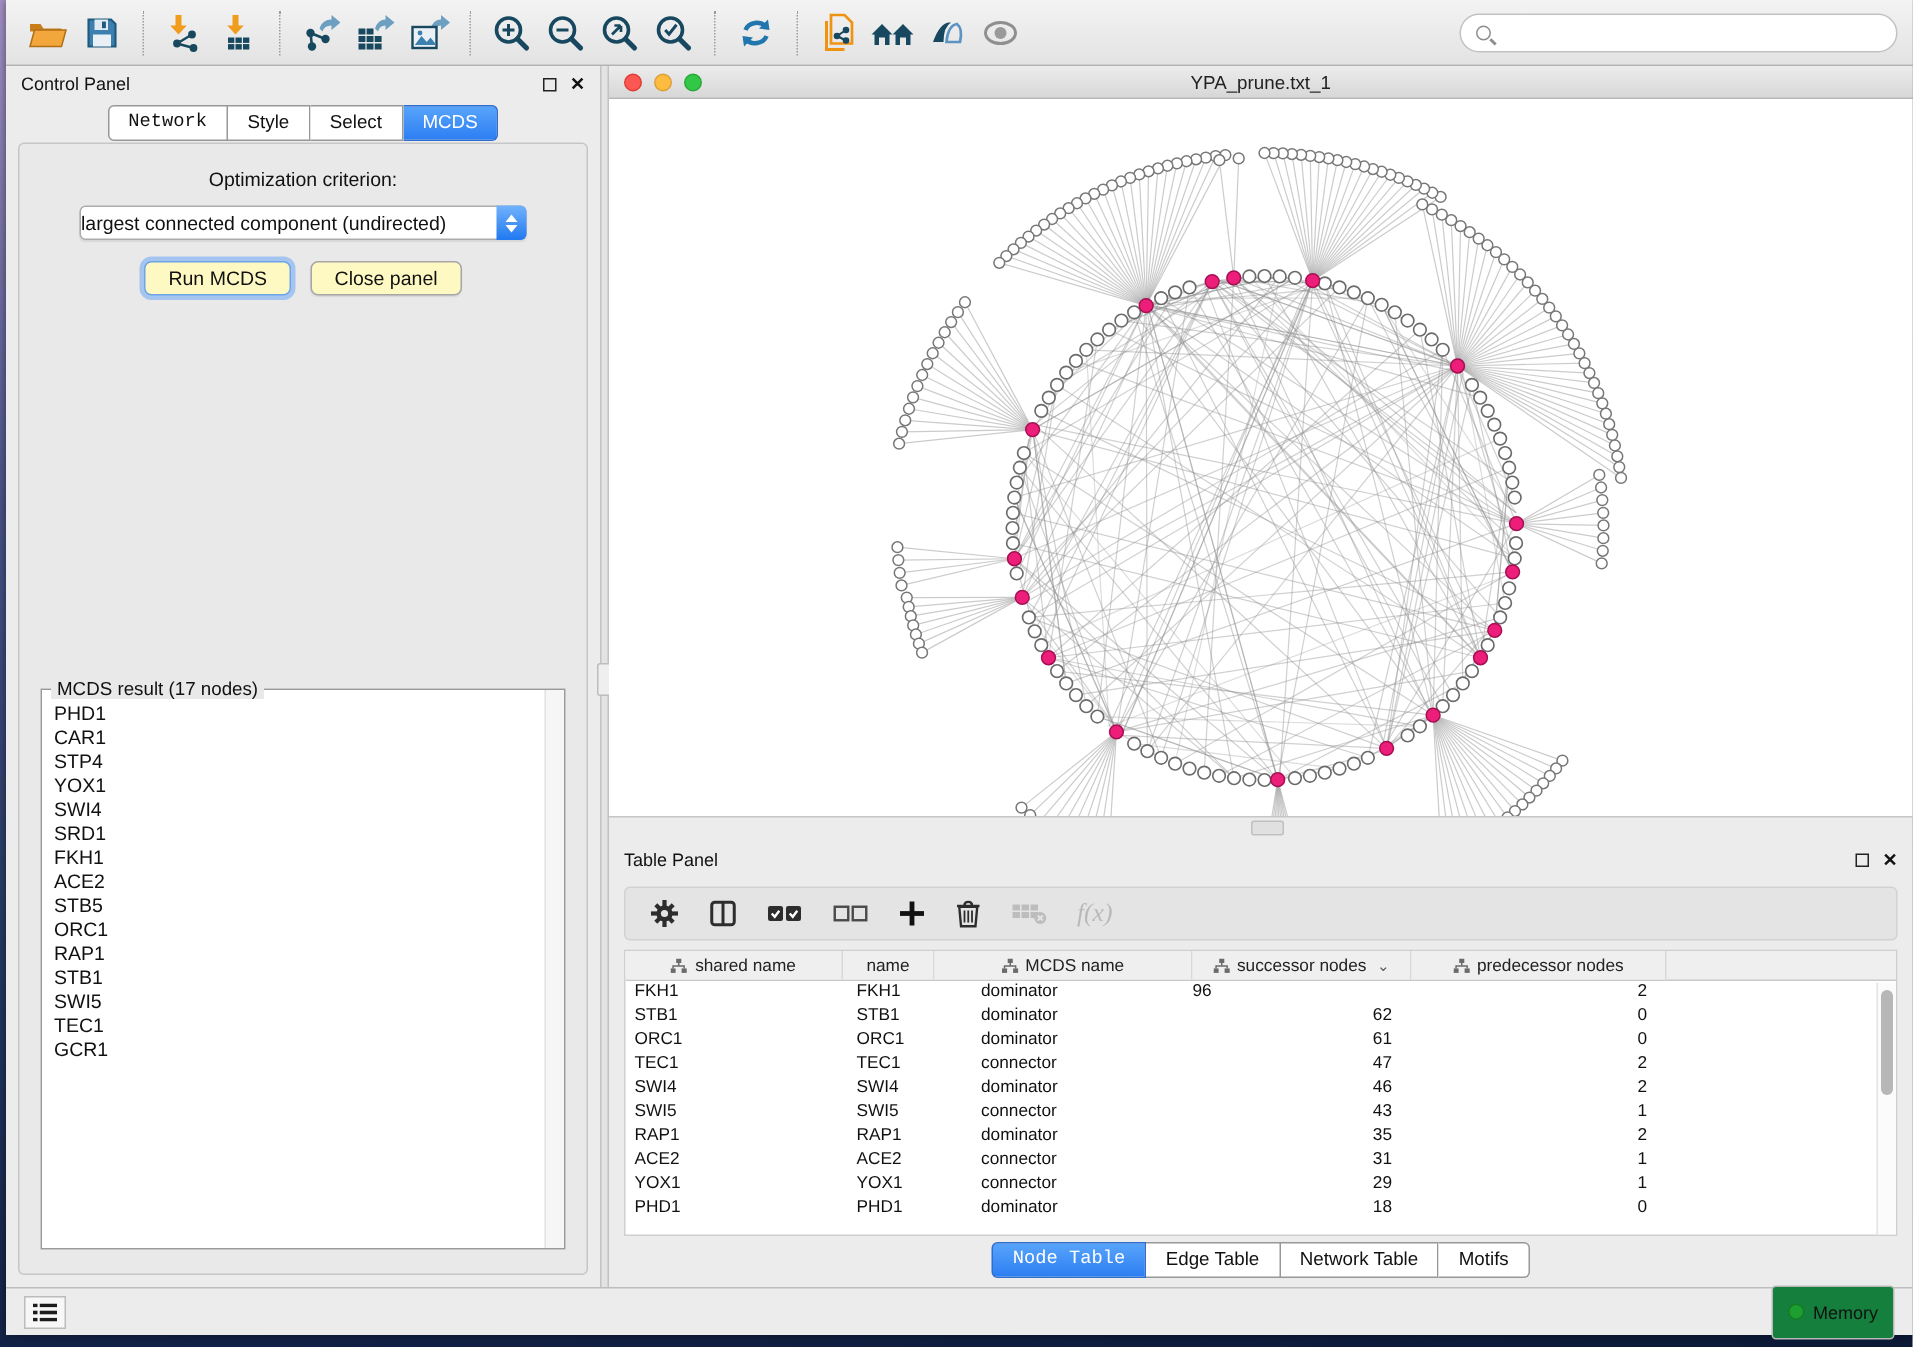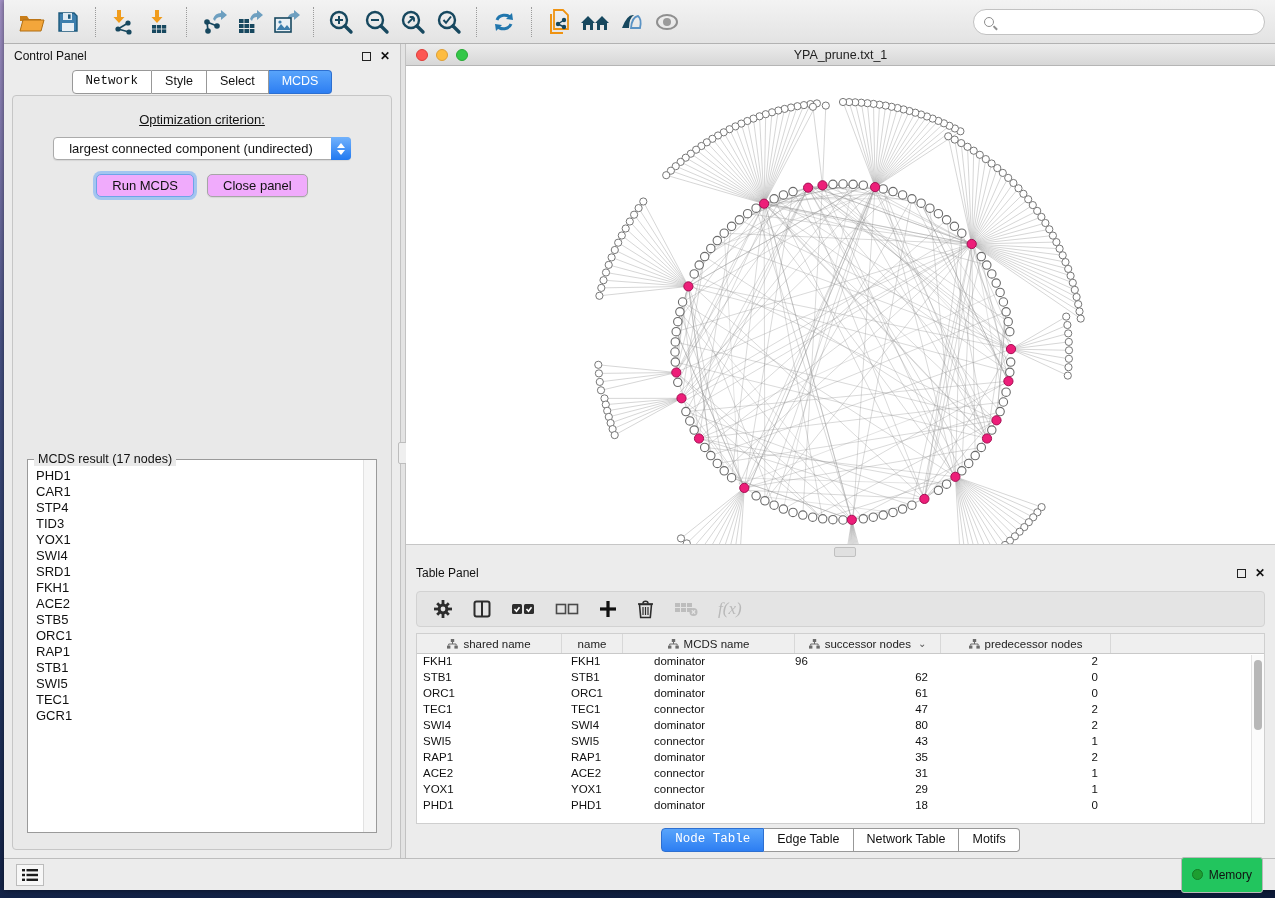"Optimization criterion:" .opt-label { text-decoration: underline -> none }
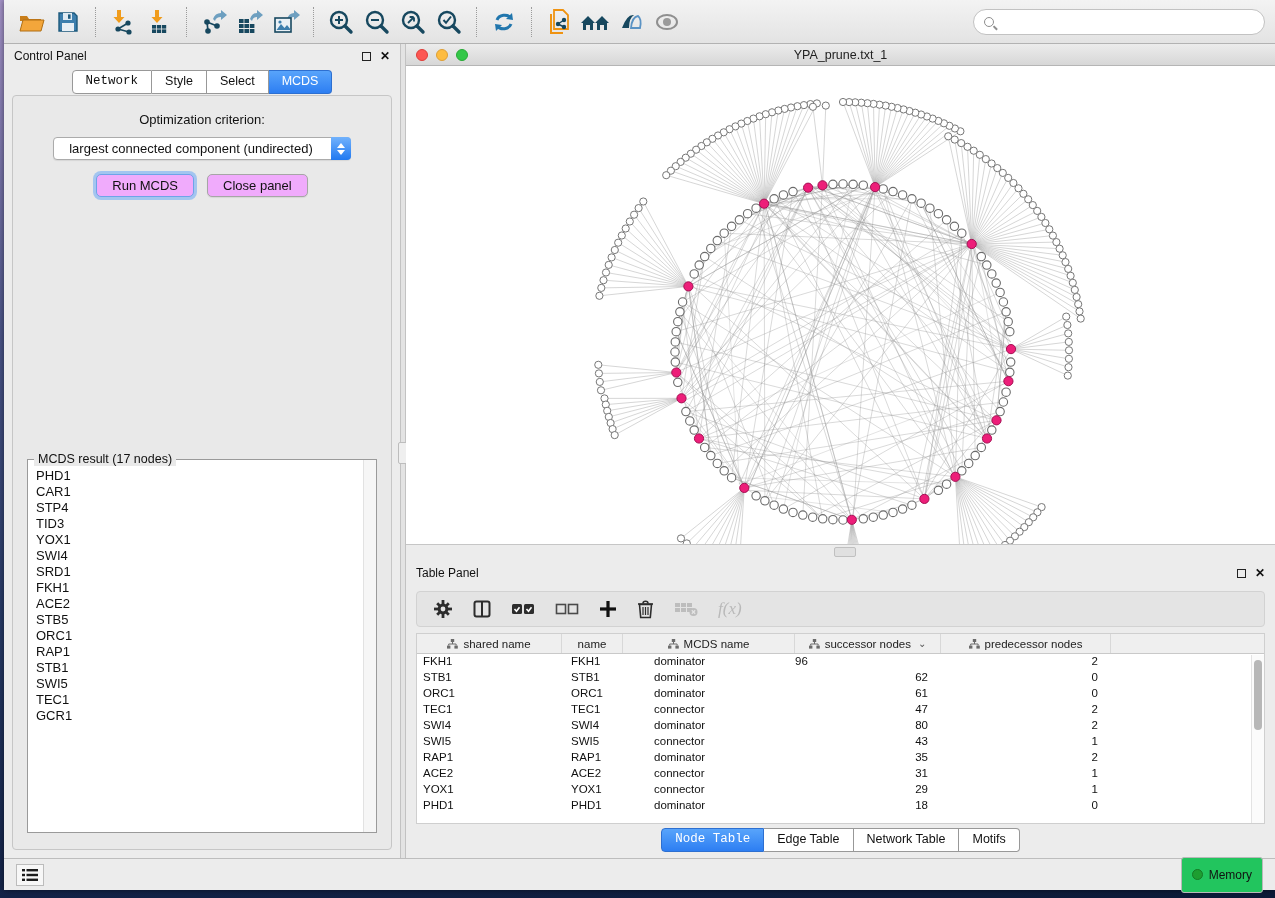"largest connected component (undirected)" .dropdown .dd-text { text-align: center -> none }
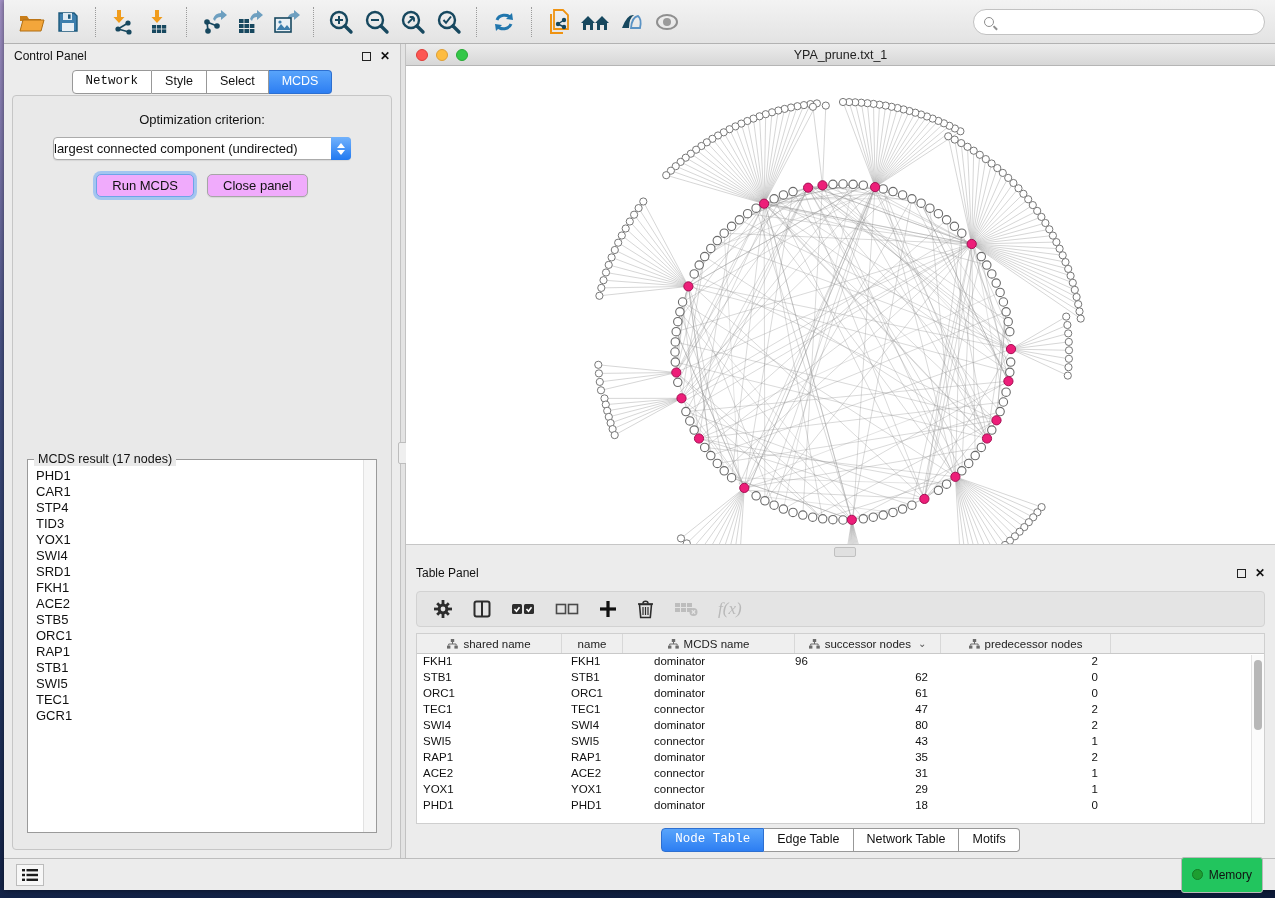"Run MCDS" .push-btn { background: #f0abfc -> #fef9c3 }
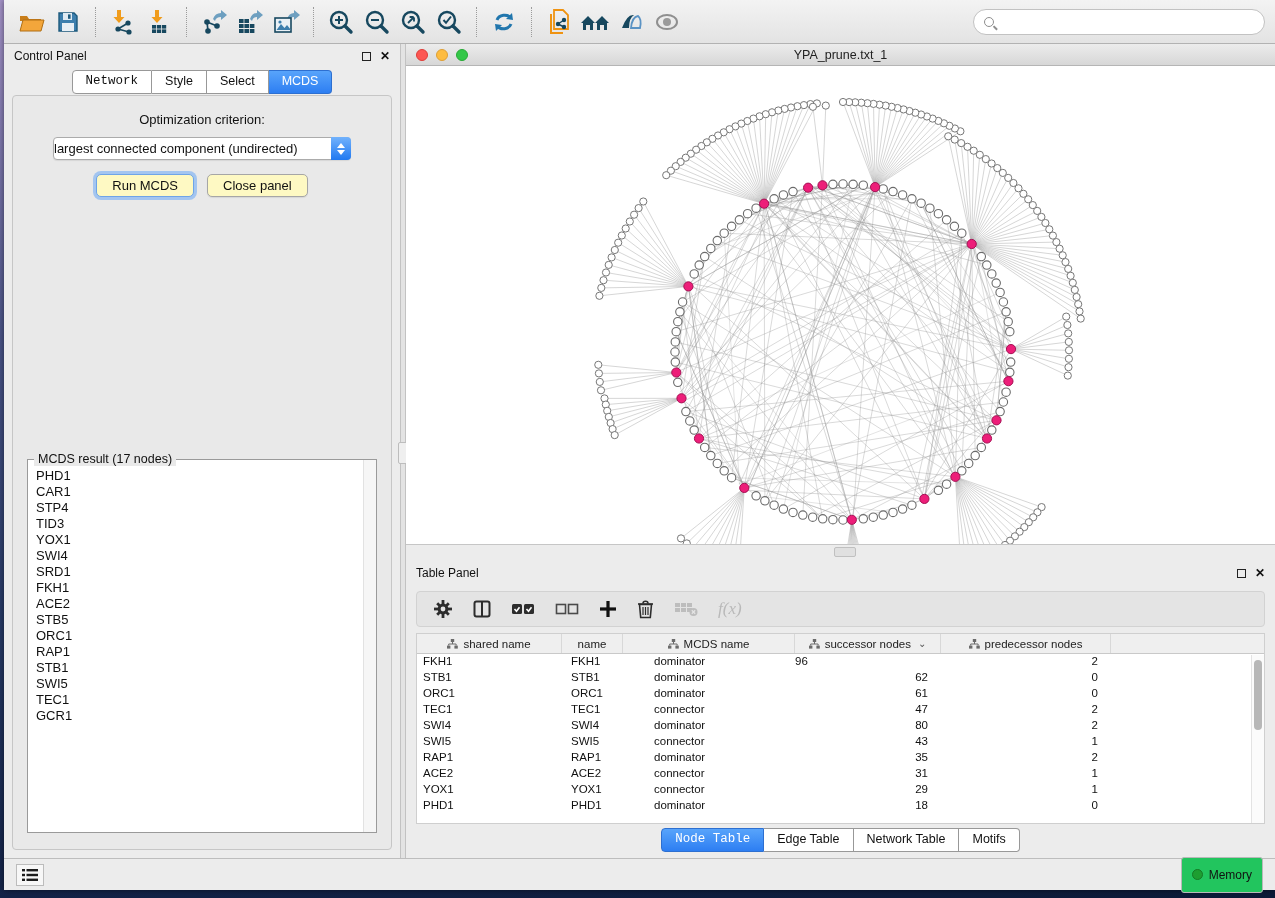"TID3" div { html: <div>TID3</div> -> none }
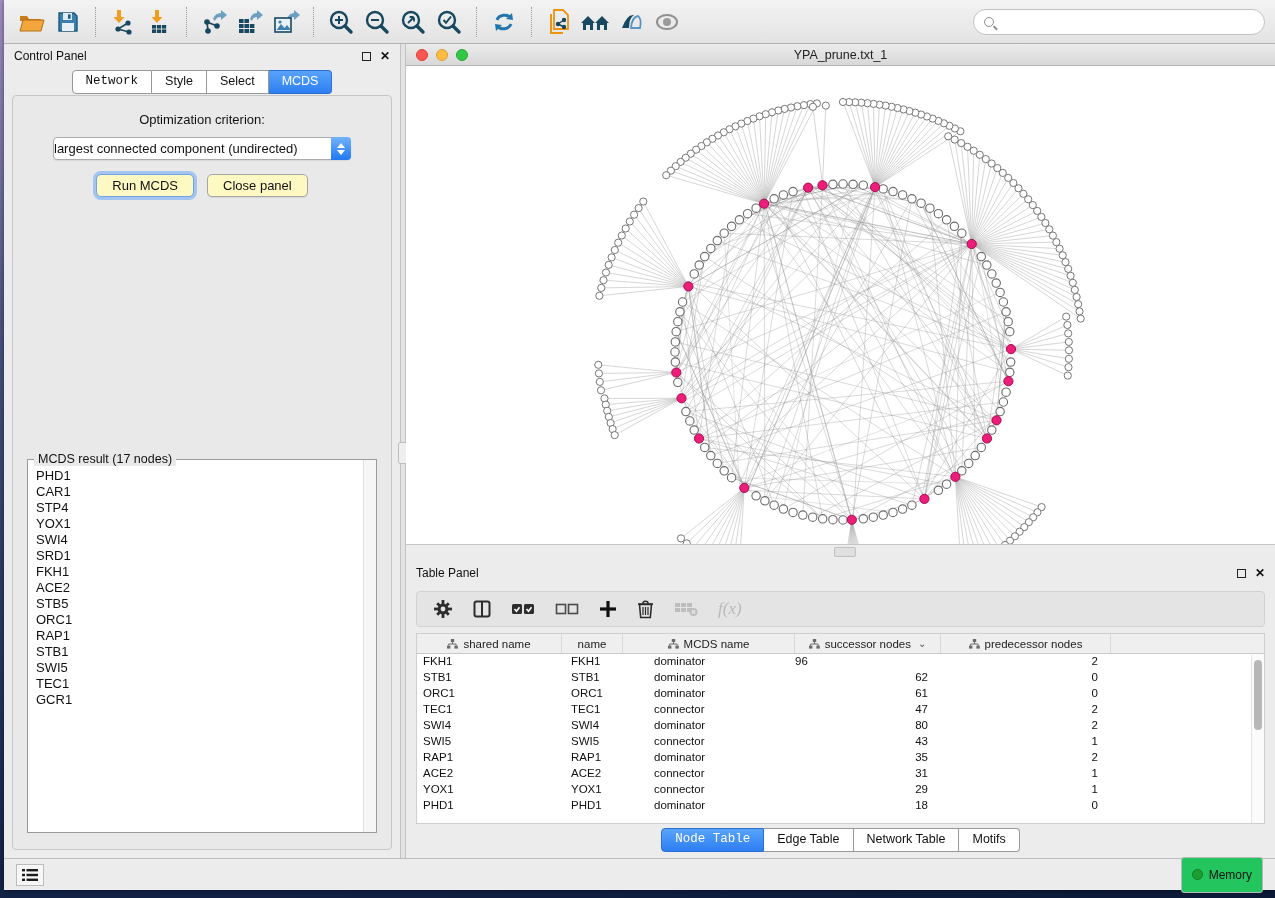"80" div.td { text: 80 -> 46 }
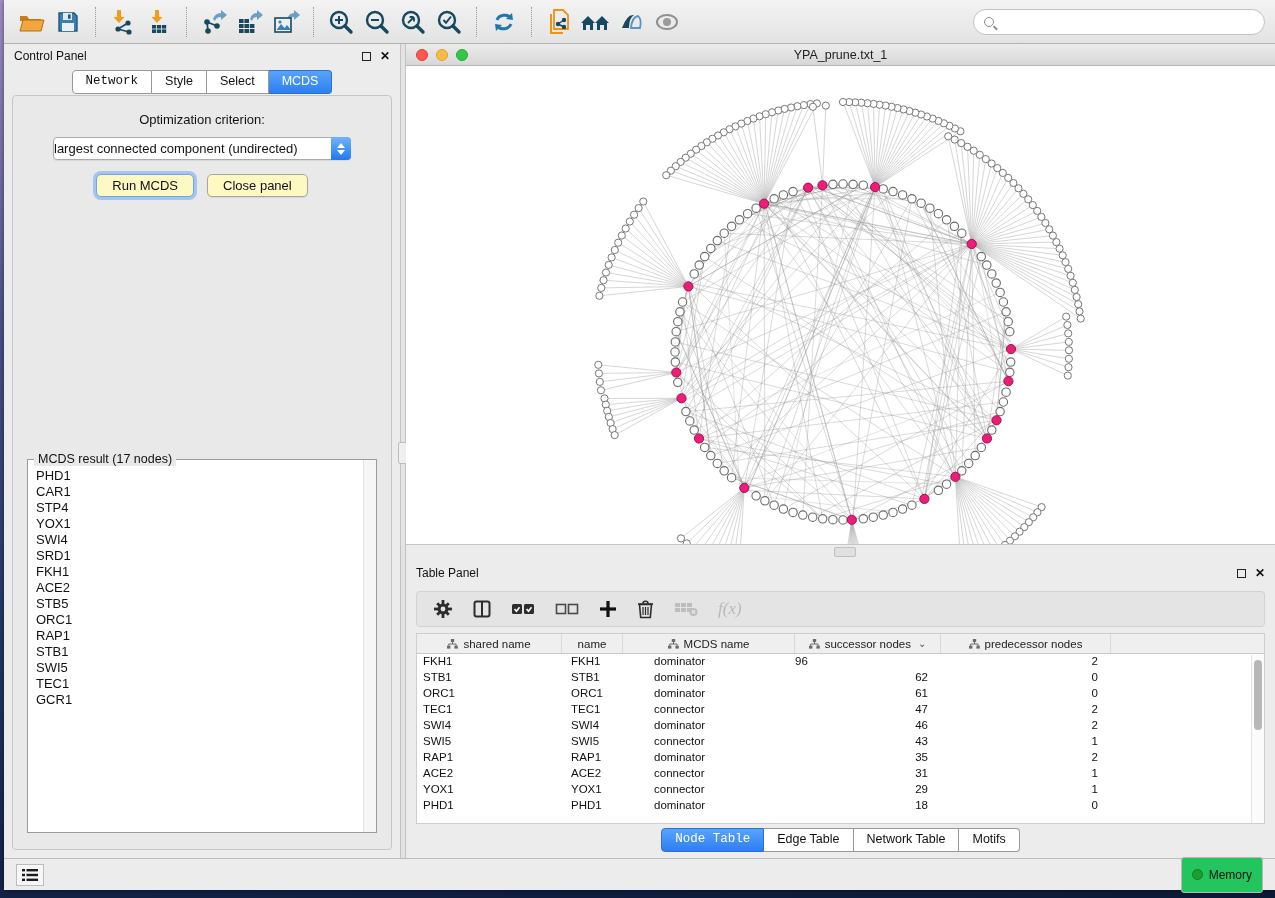"Memory" .memory-btn { background: #22c55e -> #15803d }
